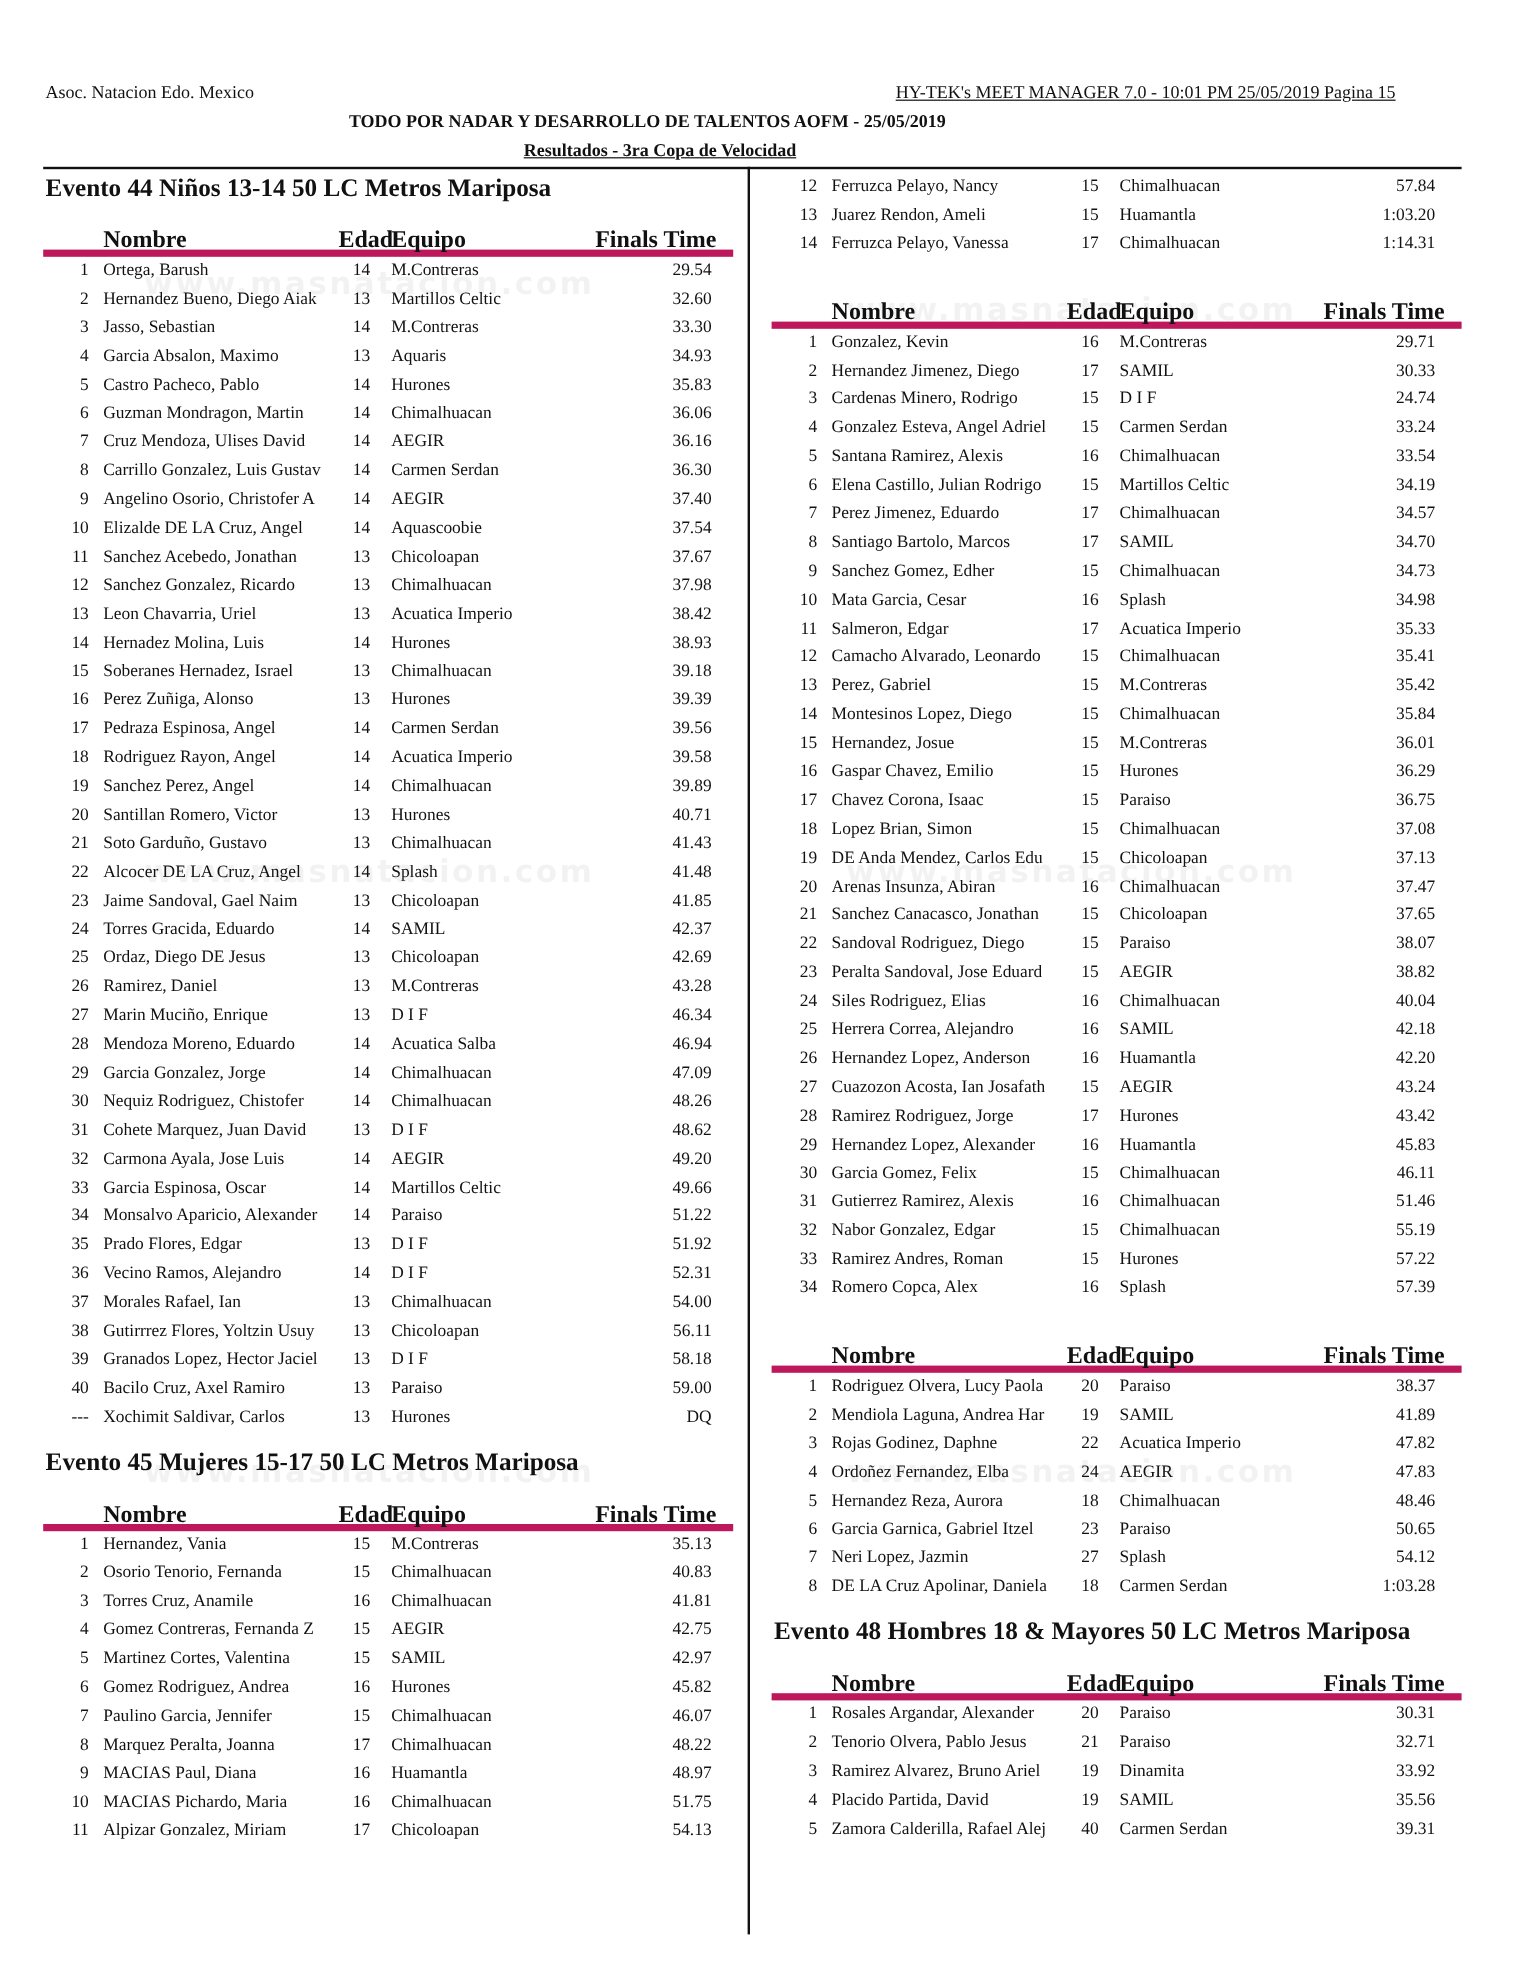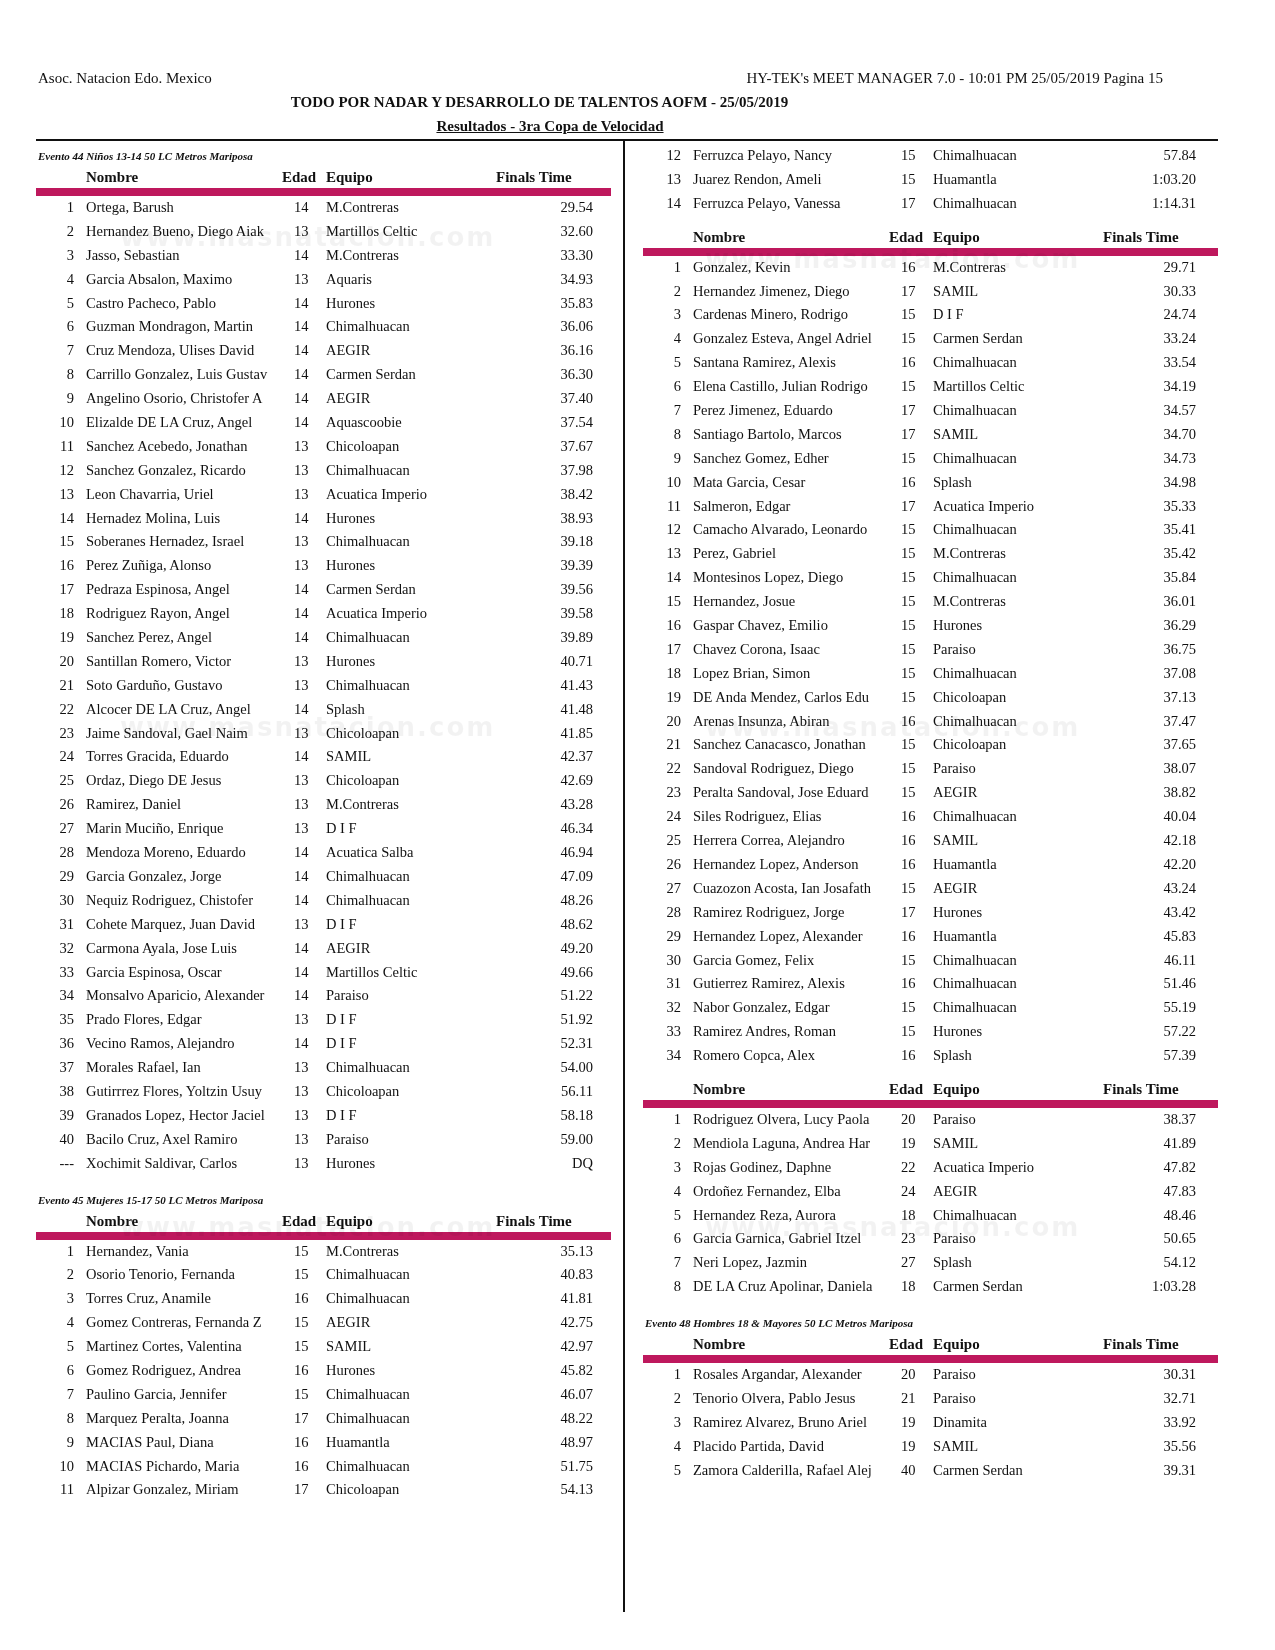"HY-TEK's MEET MANAGER 7.0 -" .hdr-right { text-decoration: none -> underline }
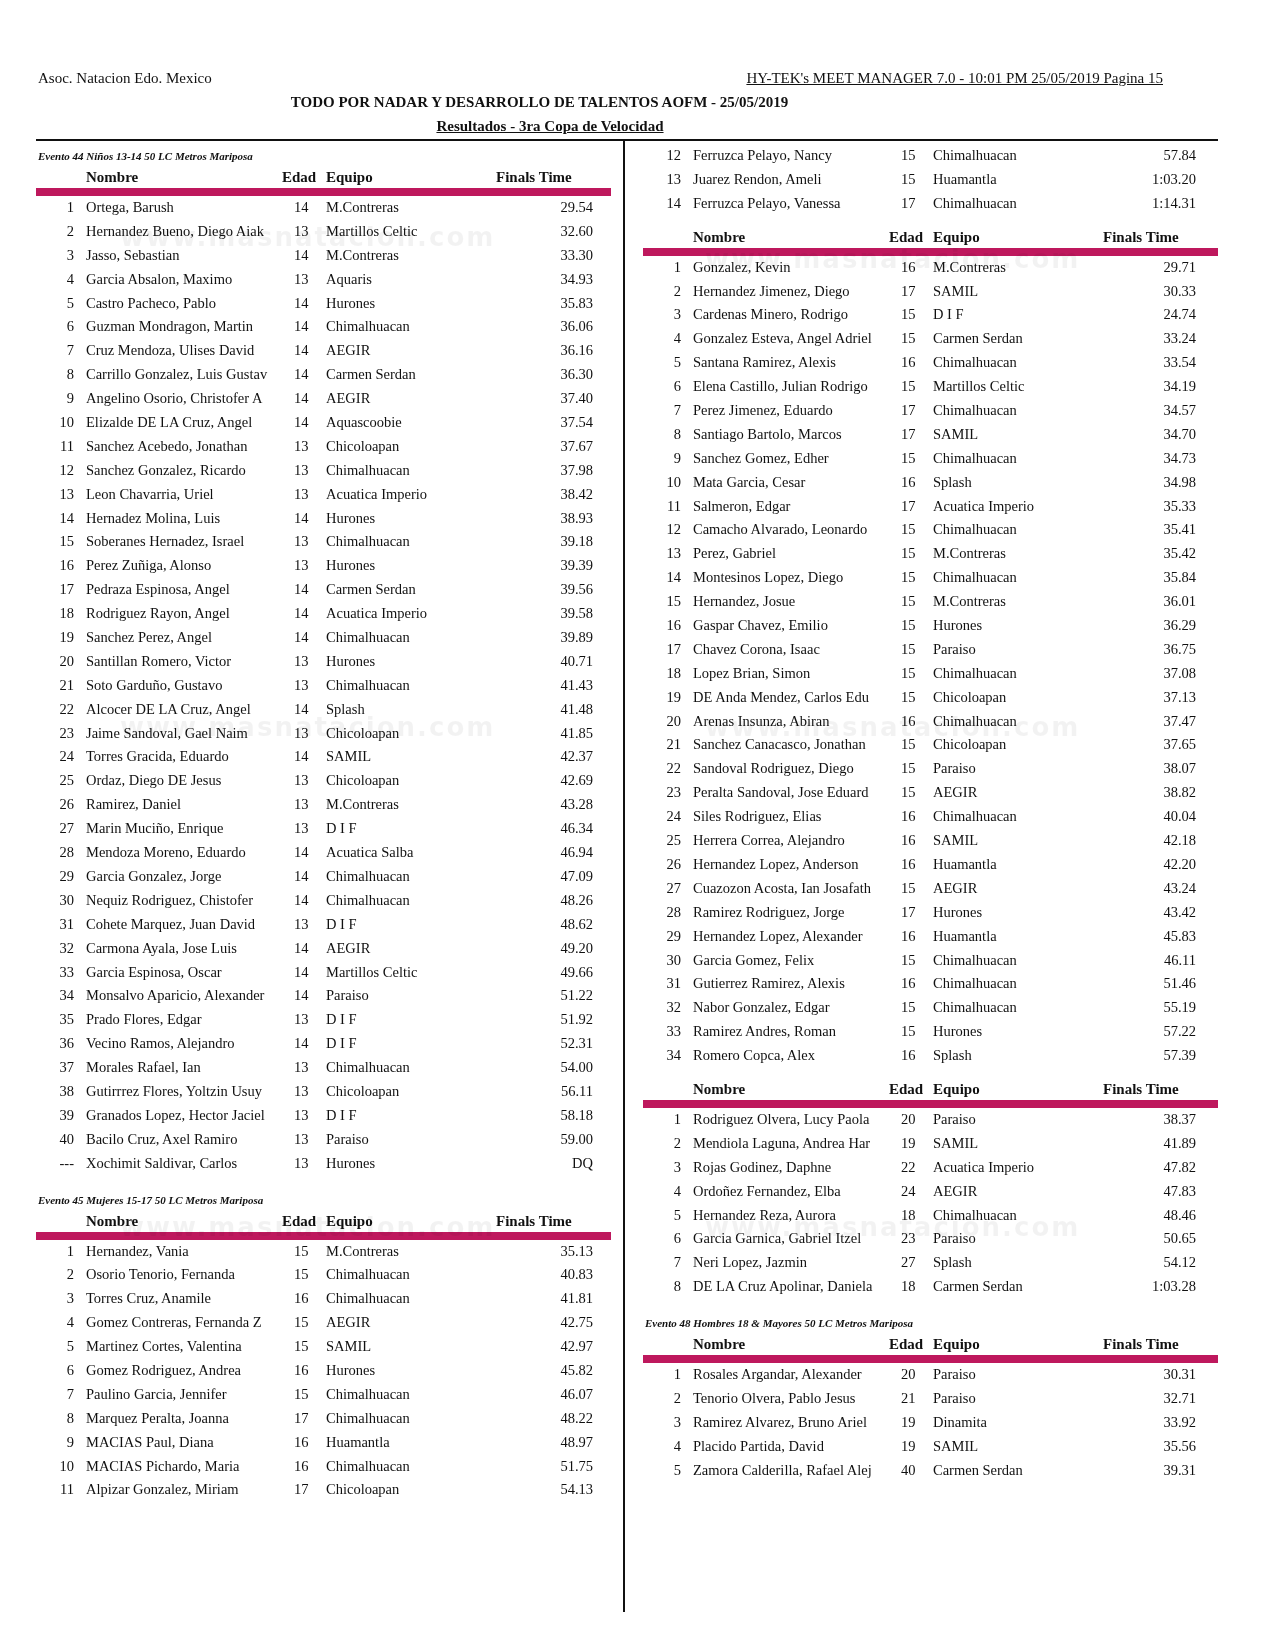"Evento 44 Niños 13-14 50" .event-title { font-size: 11px -> 21px; font-style: italic -> none }
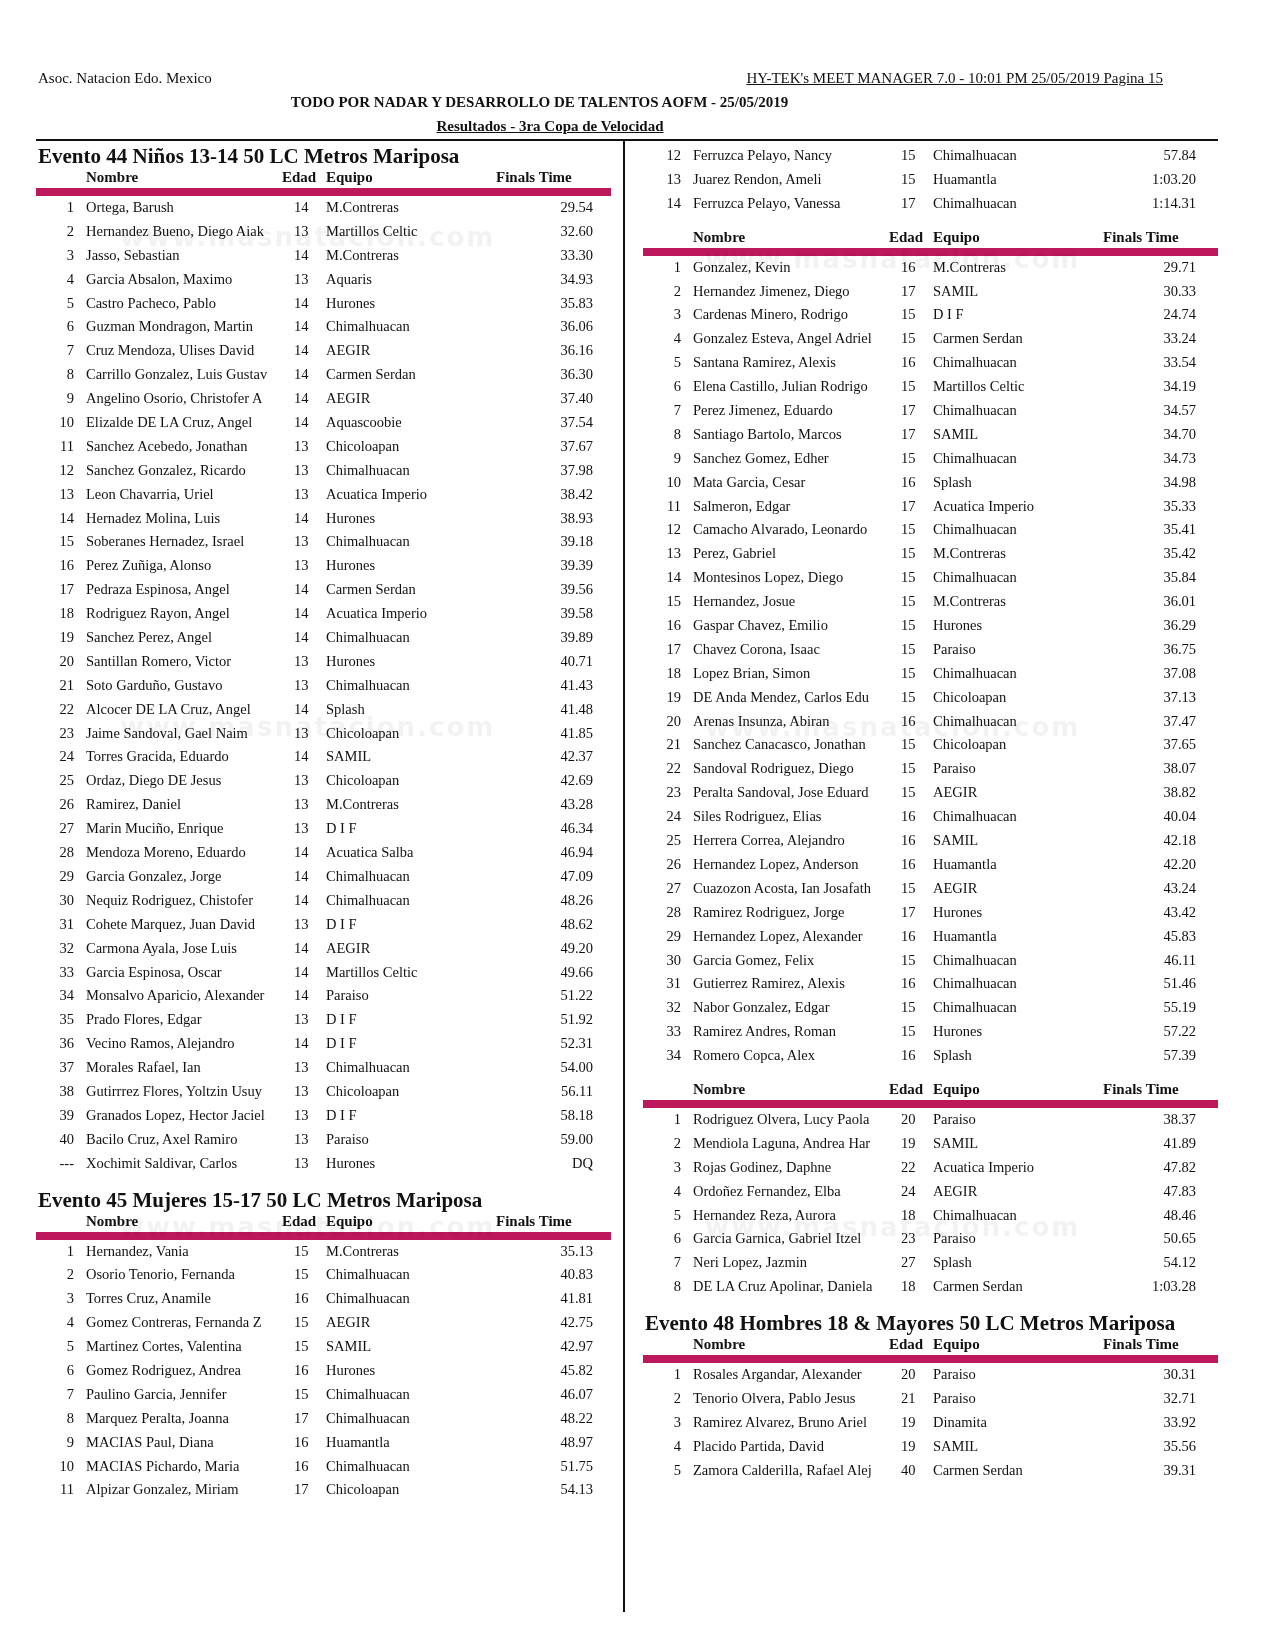"Nombre" .thead { border-bottom: 8px solid #be185d -> 6px solid #be185d; font-size: 15px -> 20px; margin-top: none -> 20px }
